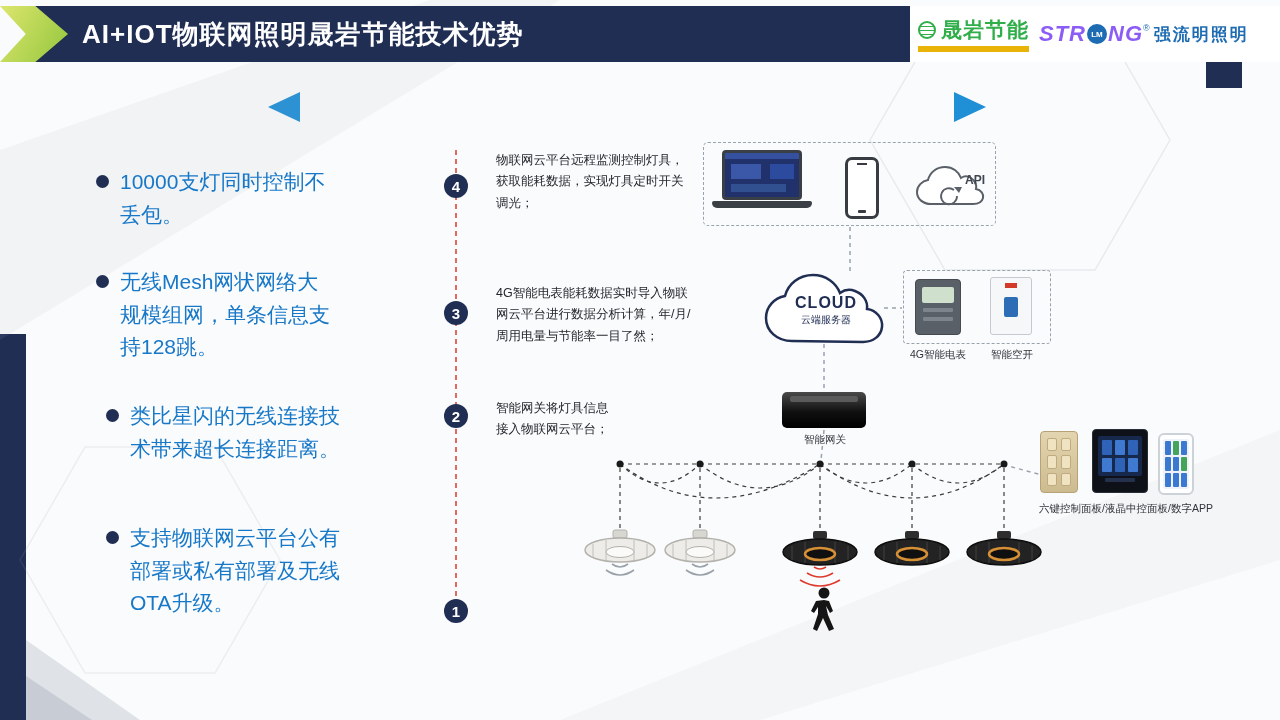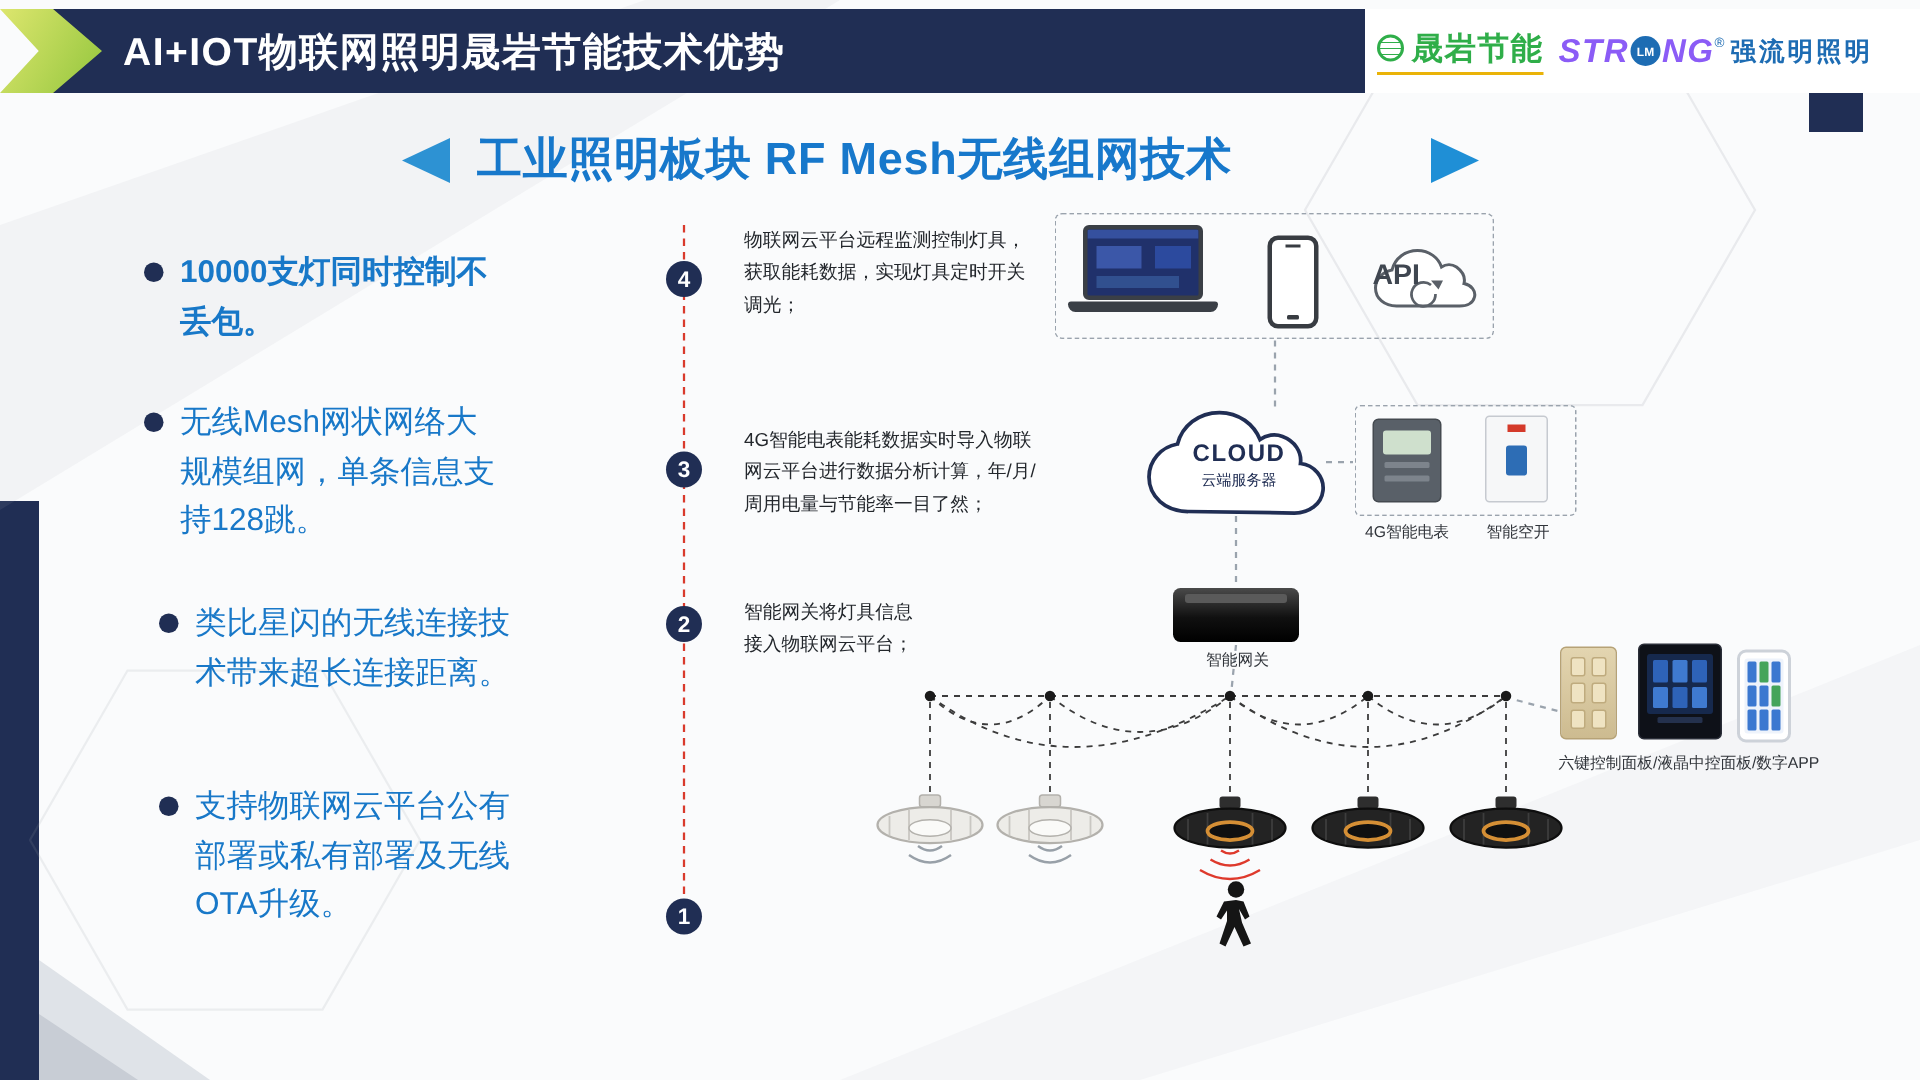"晟岩节能" .logo-shengyan { border-bottom: 2px solid #eab308 -> 6px solid #eab308 }
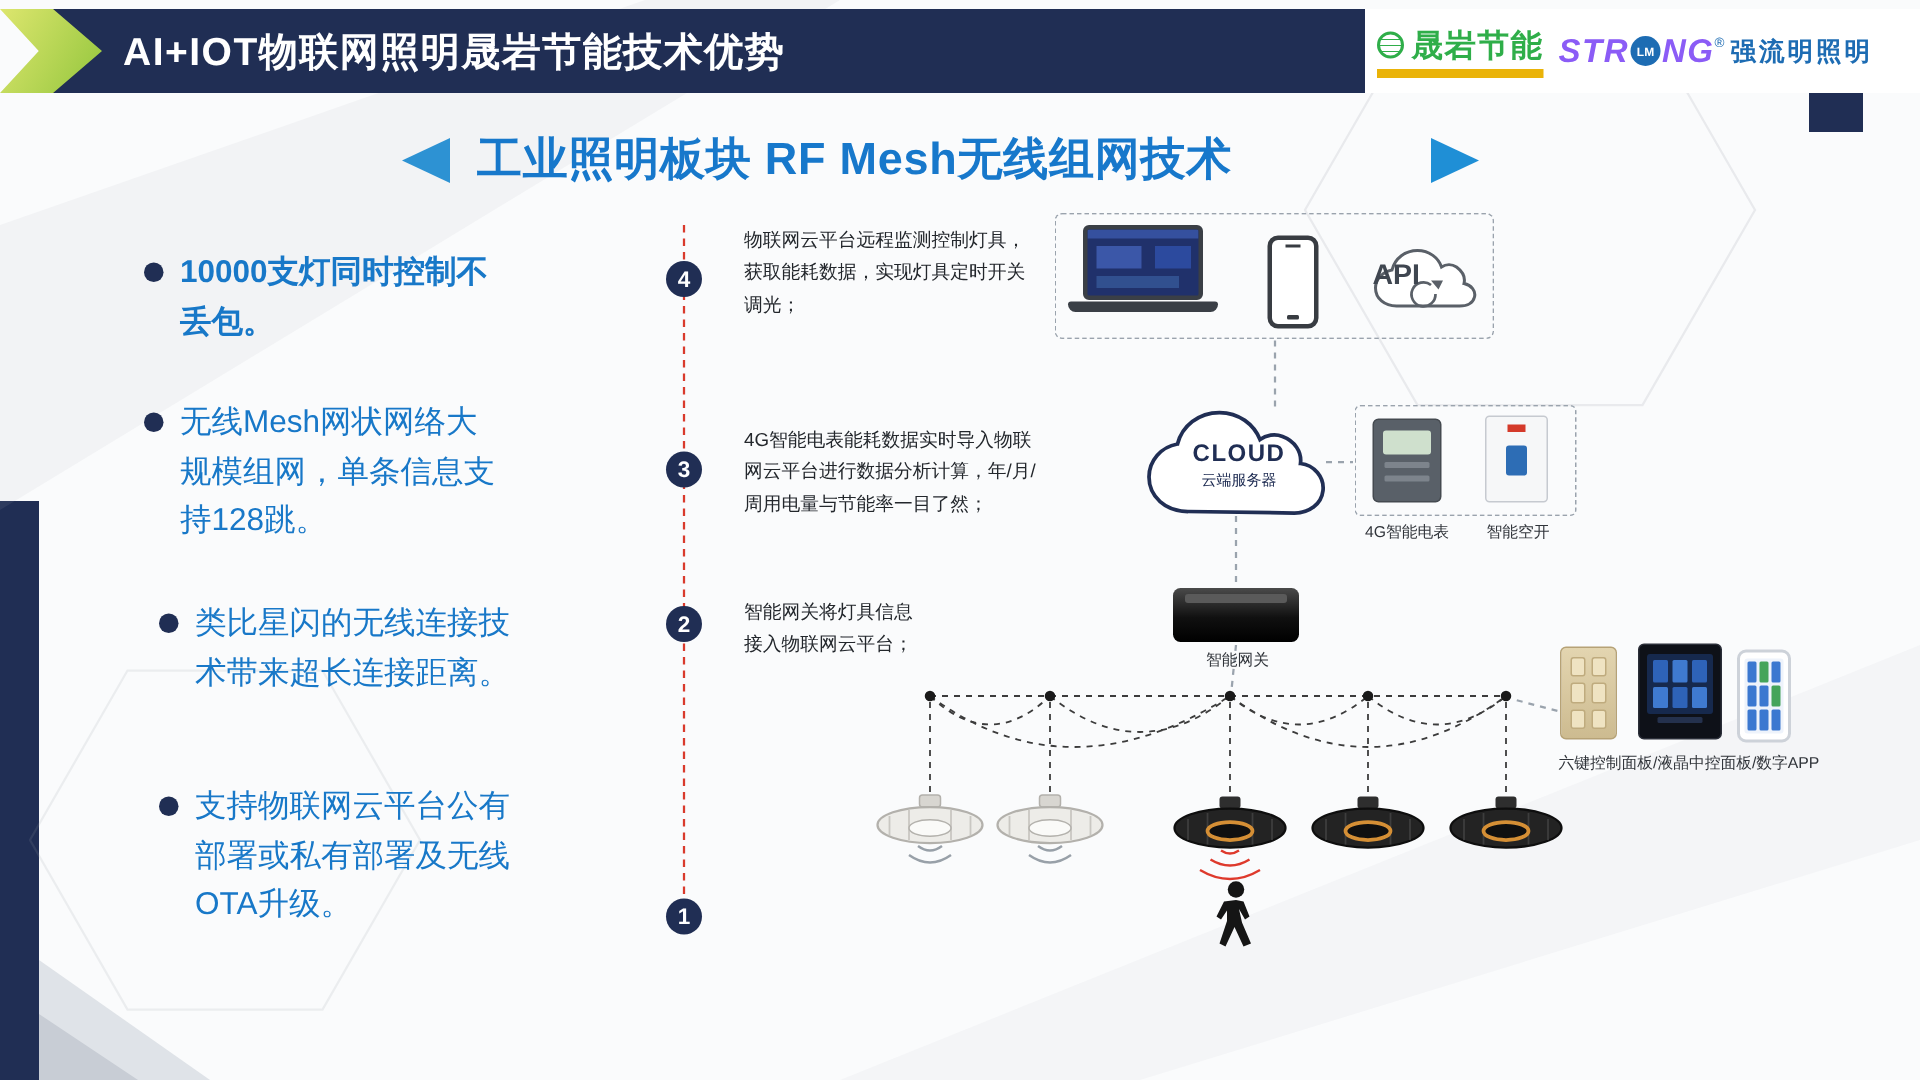"工业照明板块 RF Mesh无线组网技术" div.abs { html: <div>工业照明板块 RF Mesh无线组网技术</div> -> none }
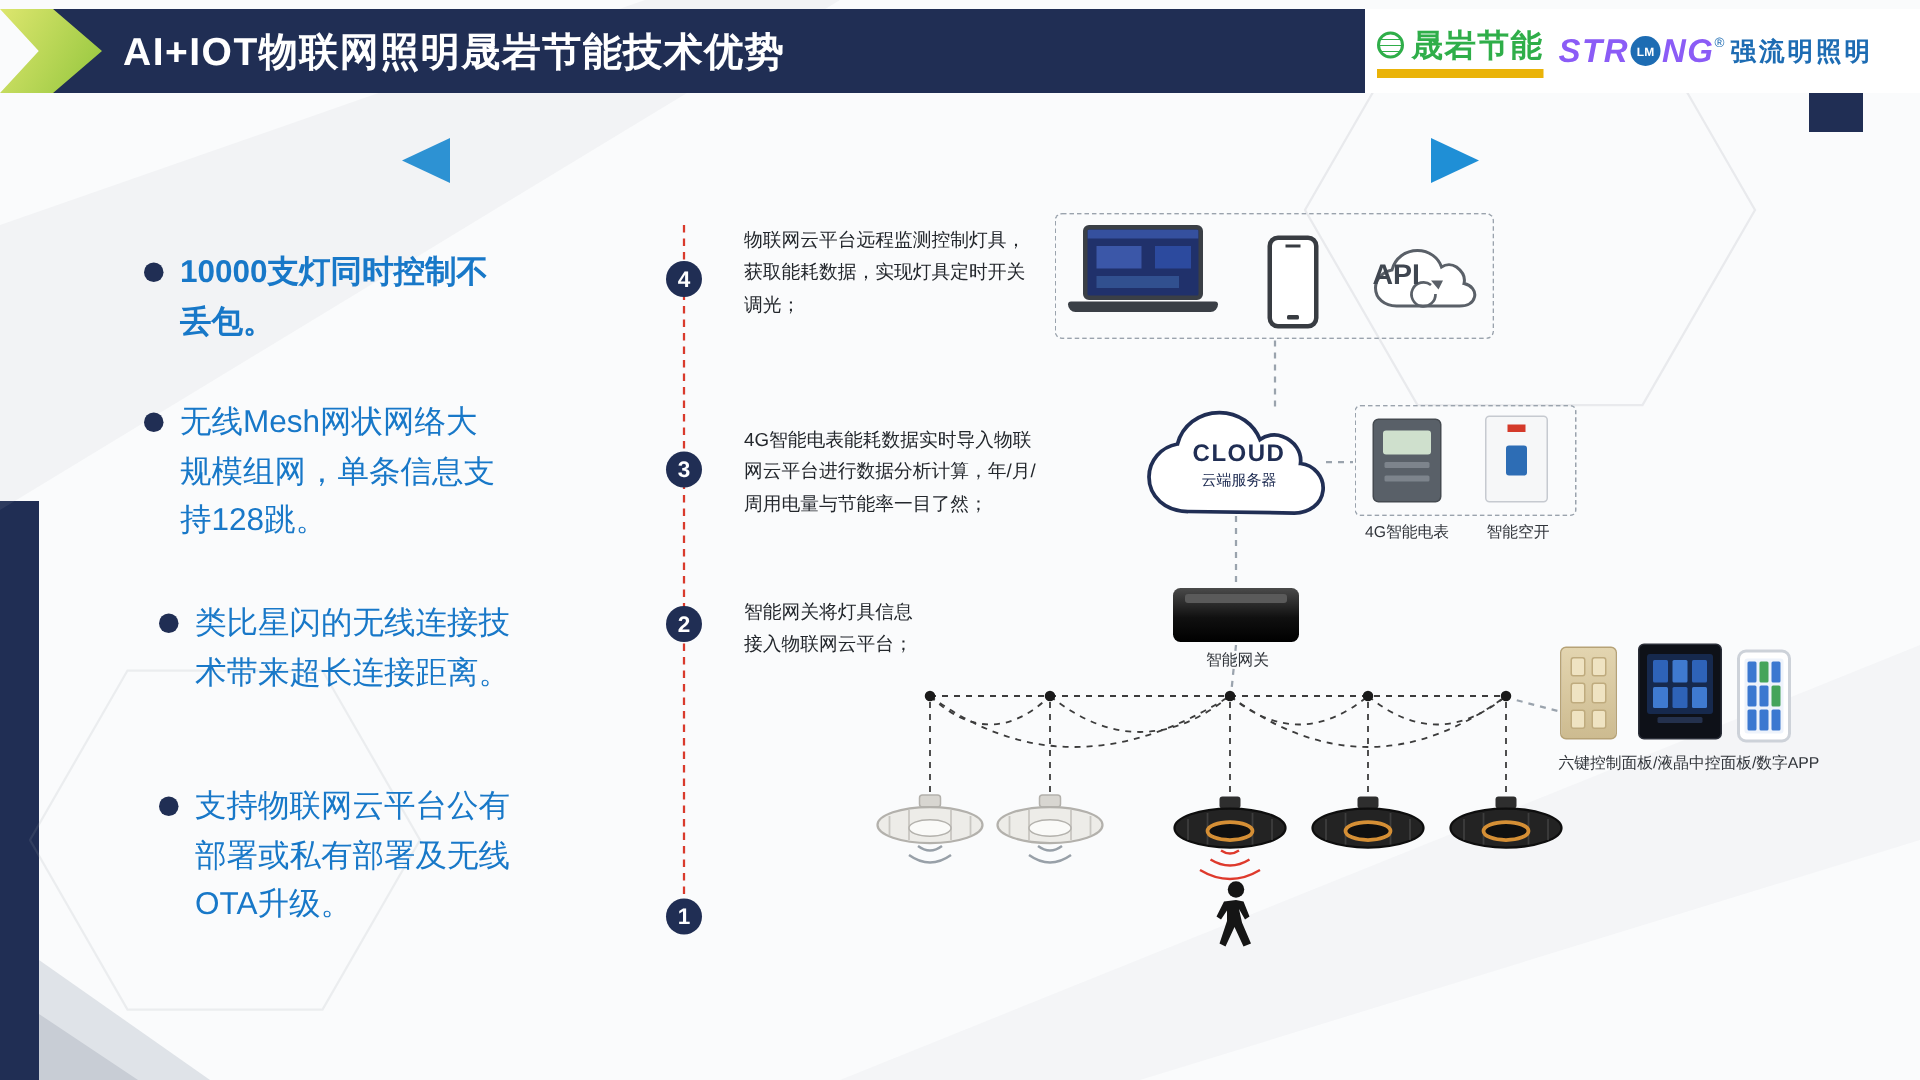"10000支灯同时控制不丢包。" .bullet-1 { font-weight: bold -> none }
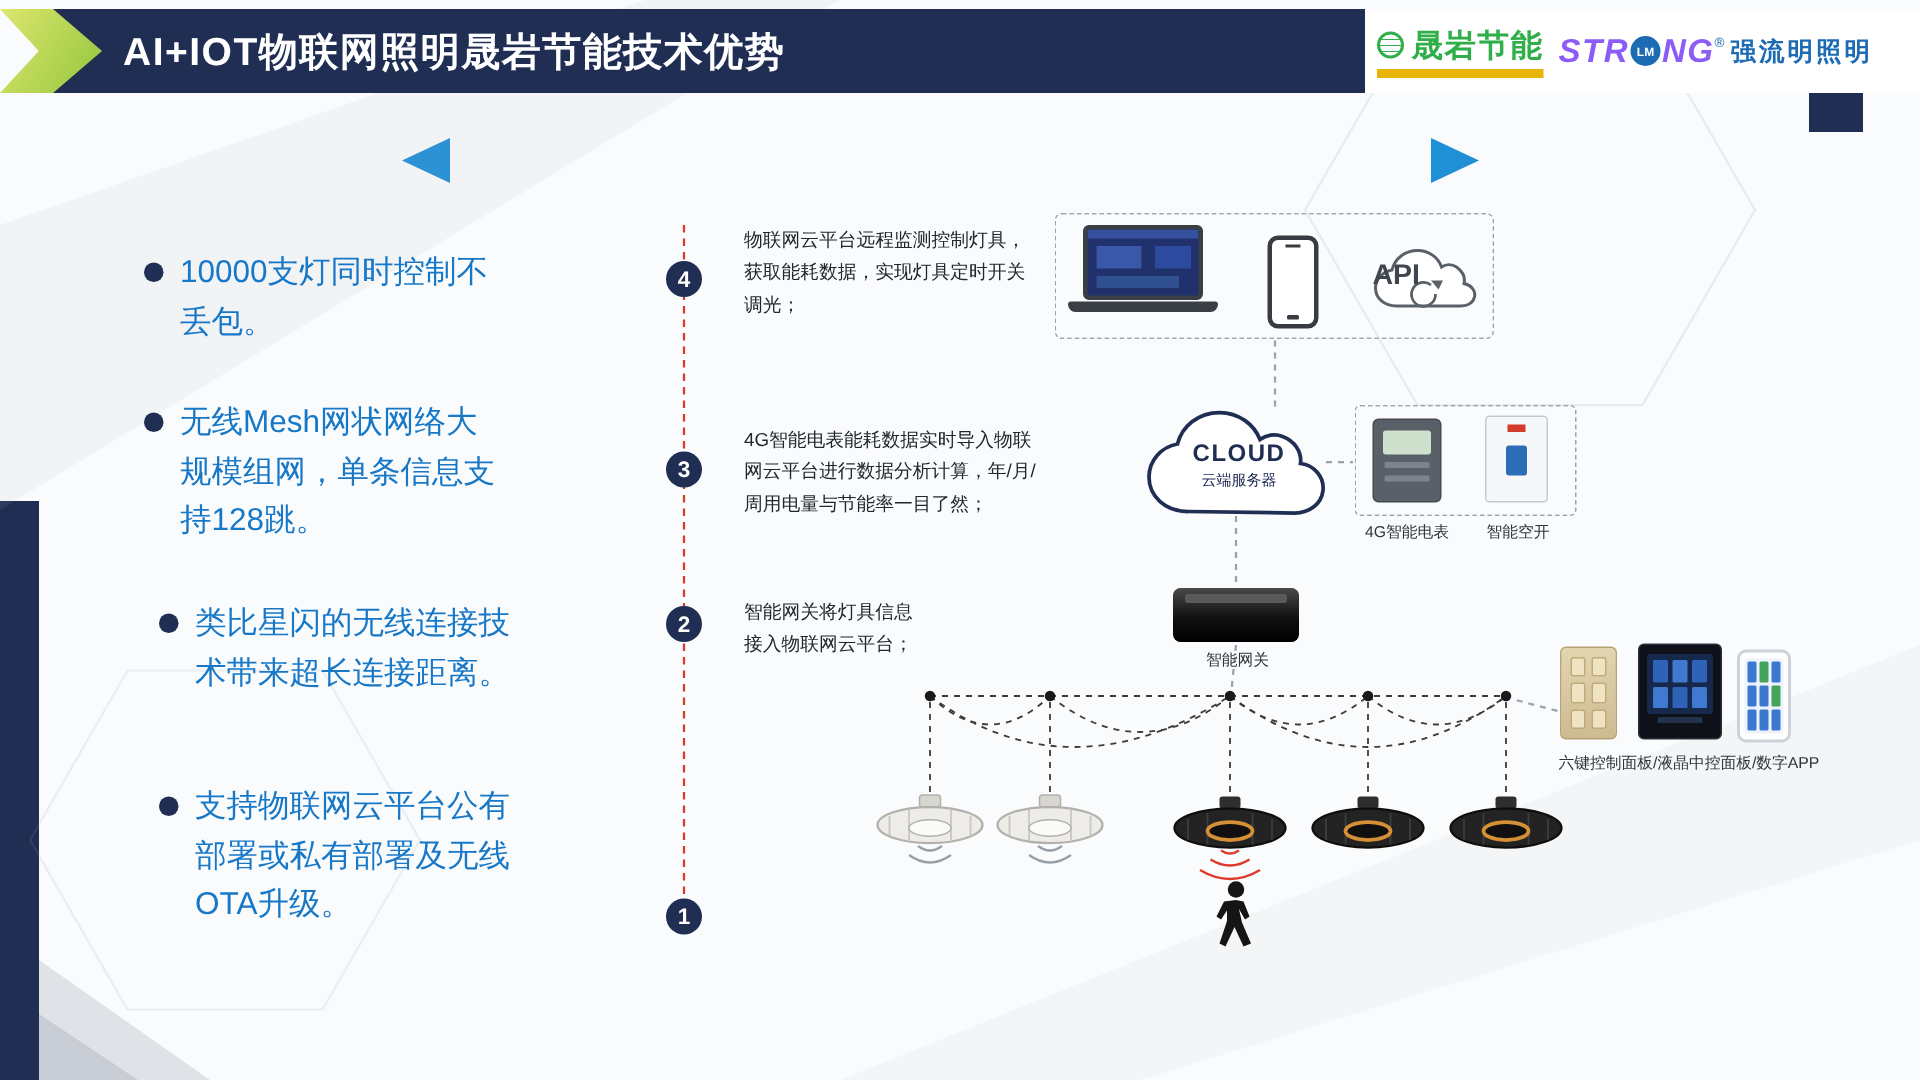"API" .api-label { font-size: 19px -> 12px; text-align: left -> right }
